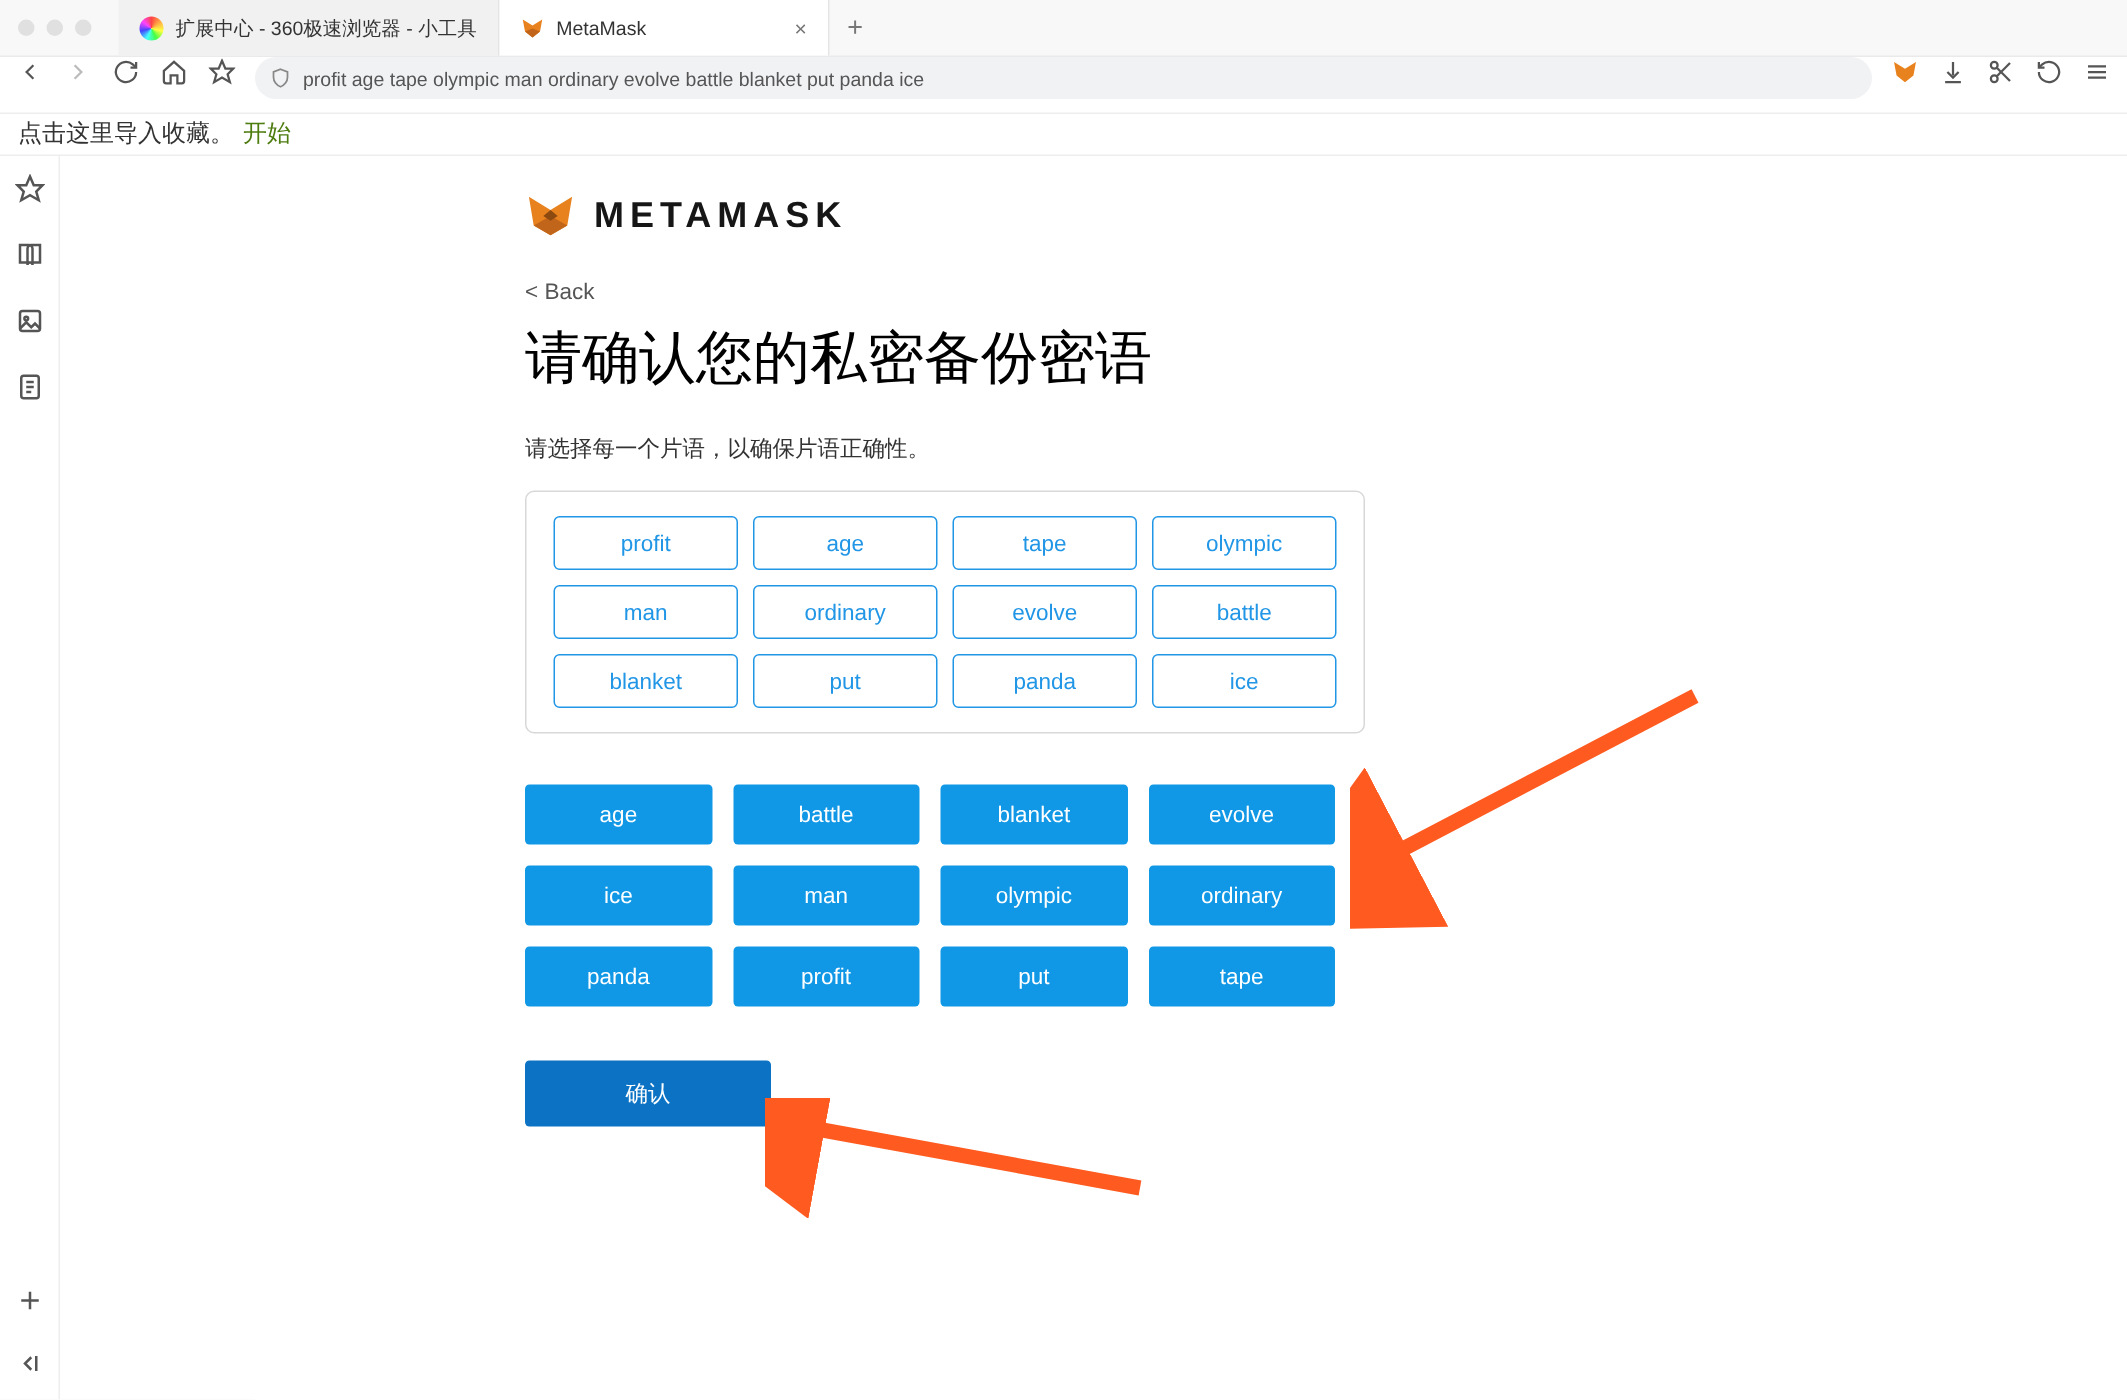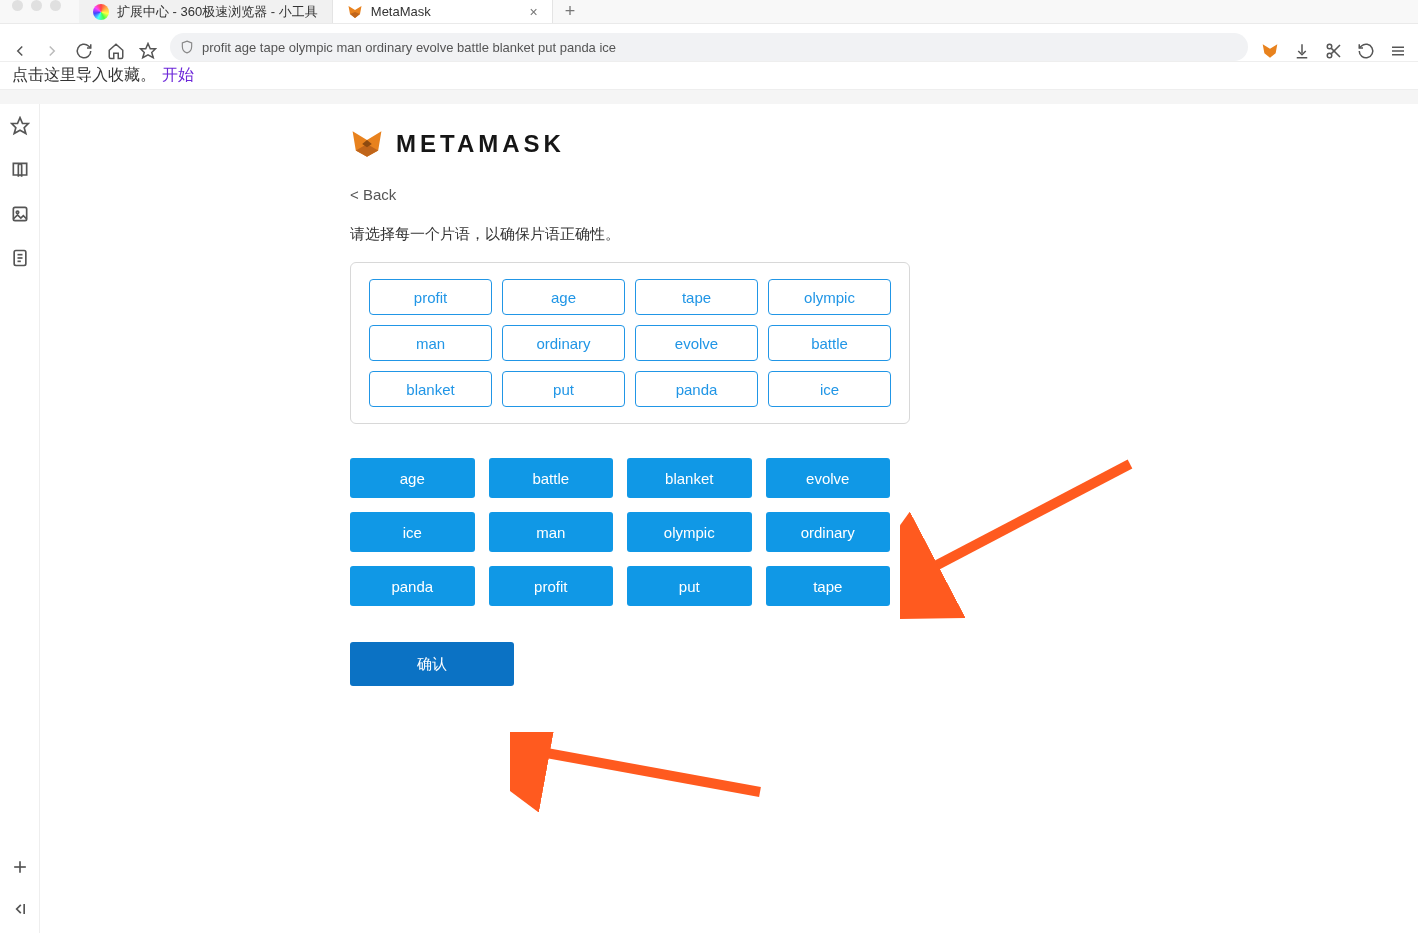"扩展中心 - 360极速浏览器 - 小工具" .title-bar { align-items: flex-start -> center; height: 24px -> 38px }
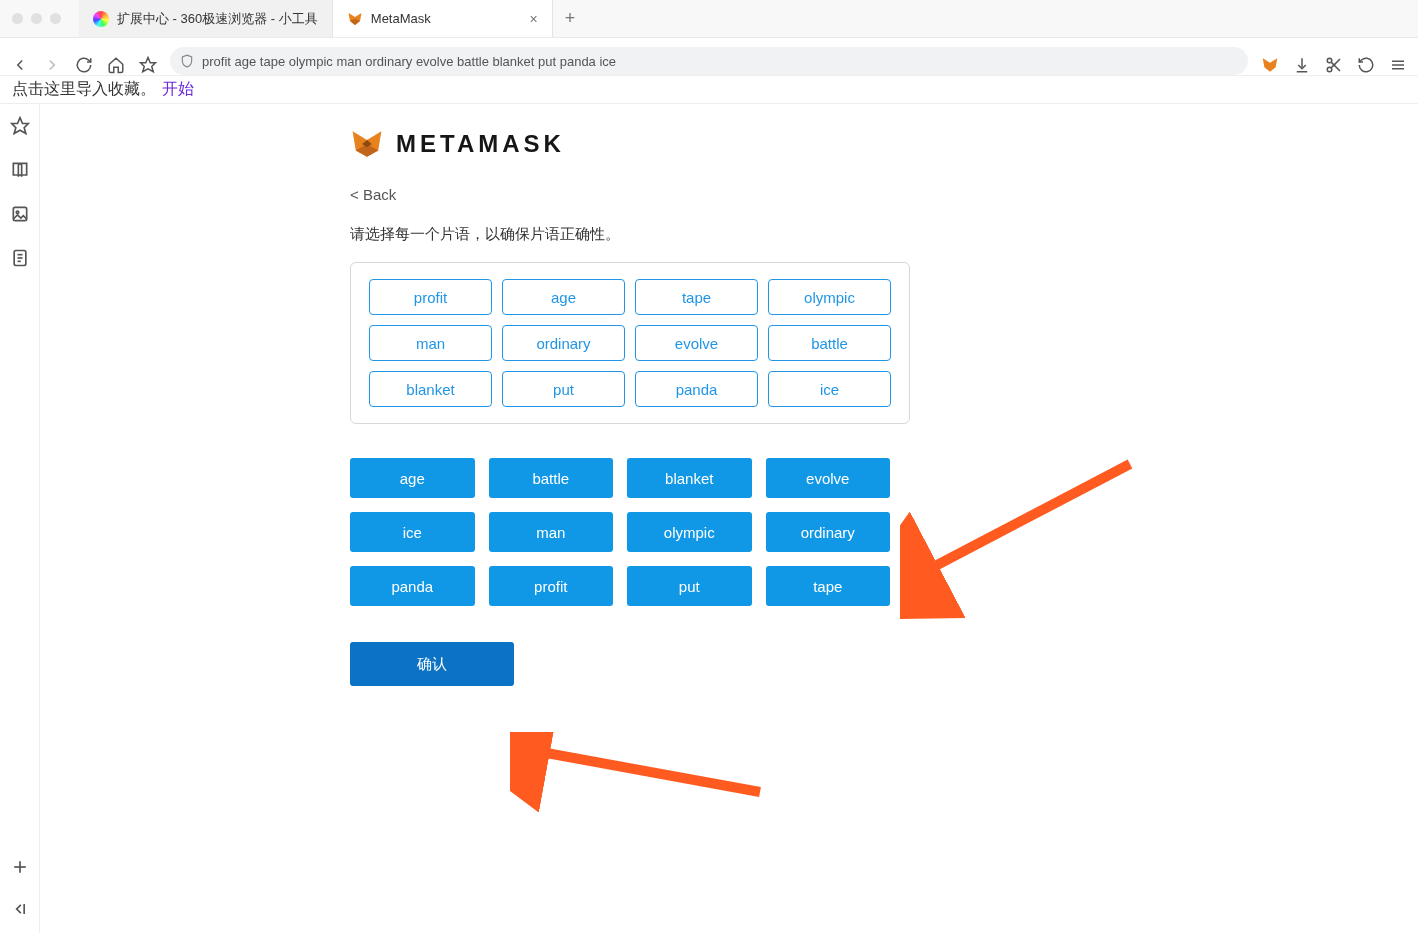"profit age tape olympic man" .toolbar { align-items: flex-end -> flex-start }
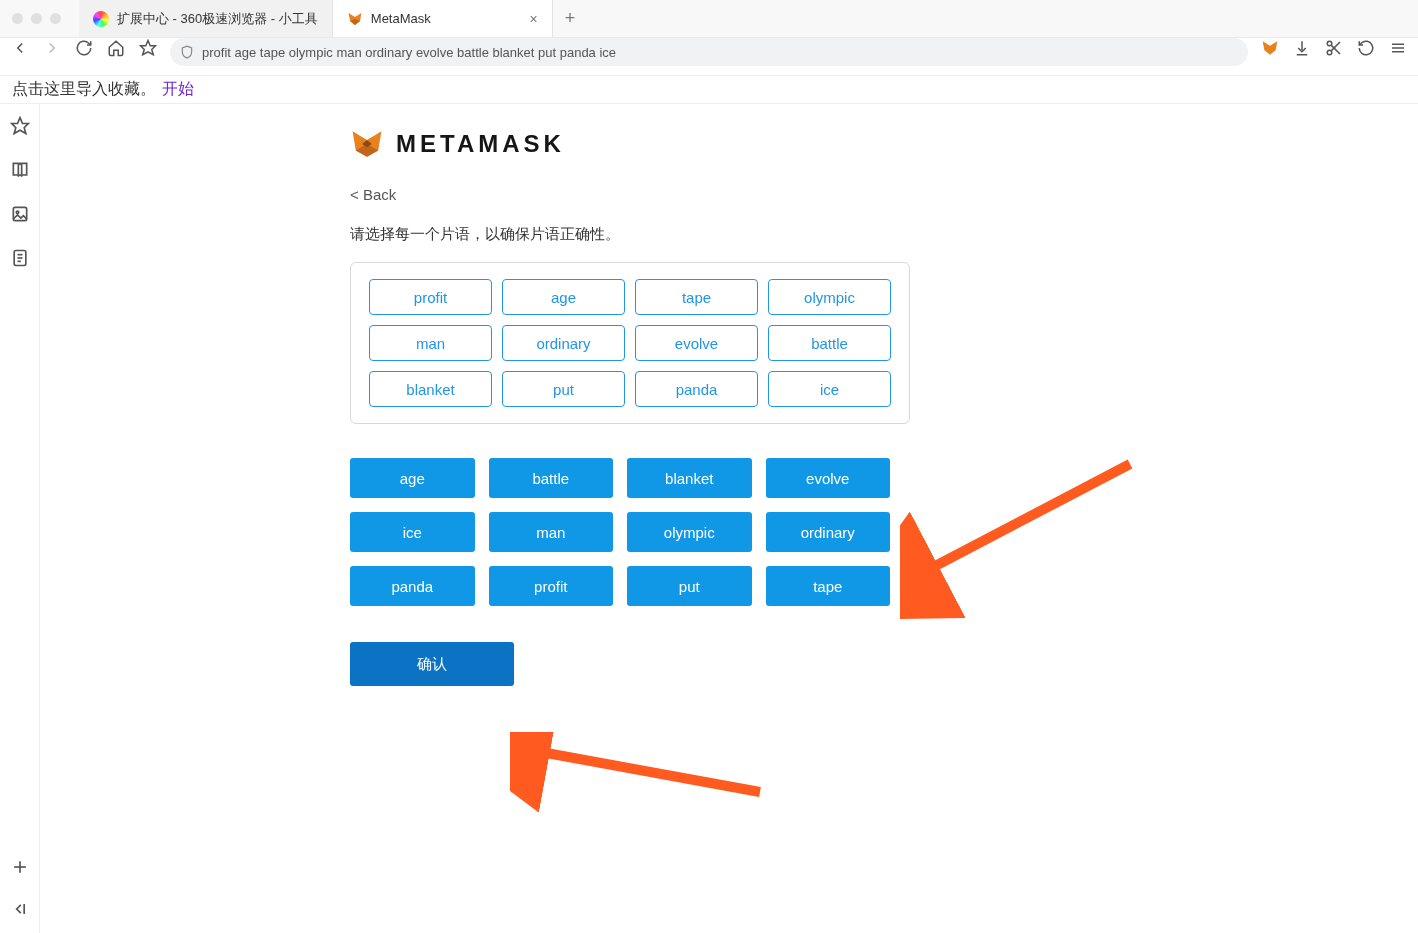"开始" .import-bar a { color: #6d28d9 -> #4d7c0f }
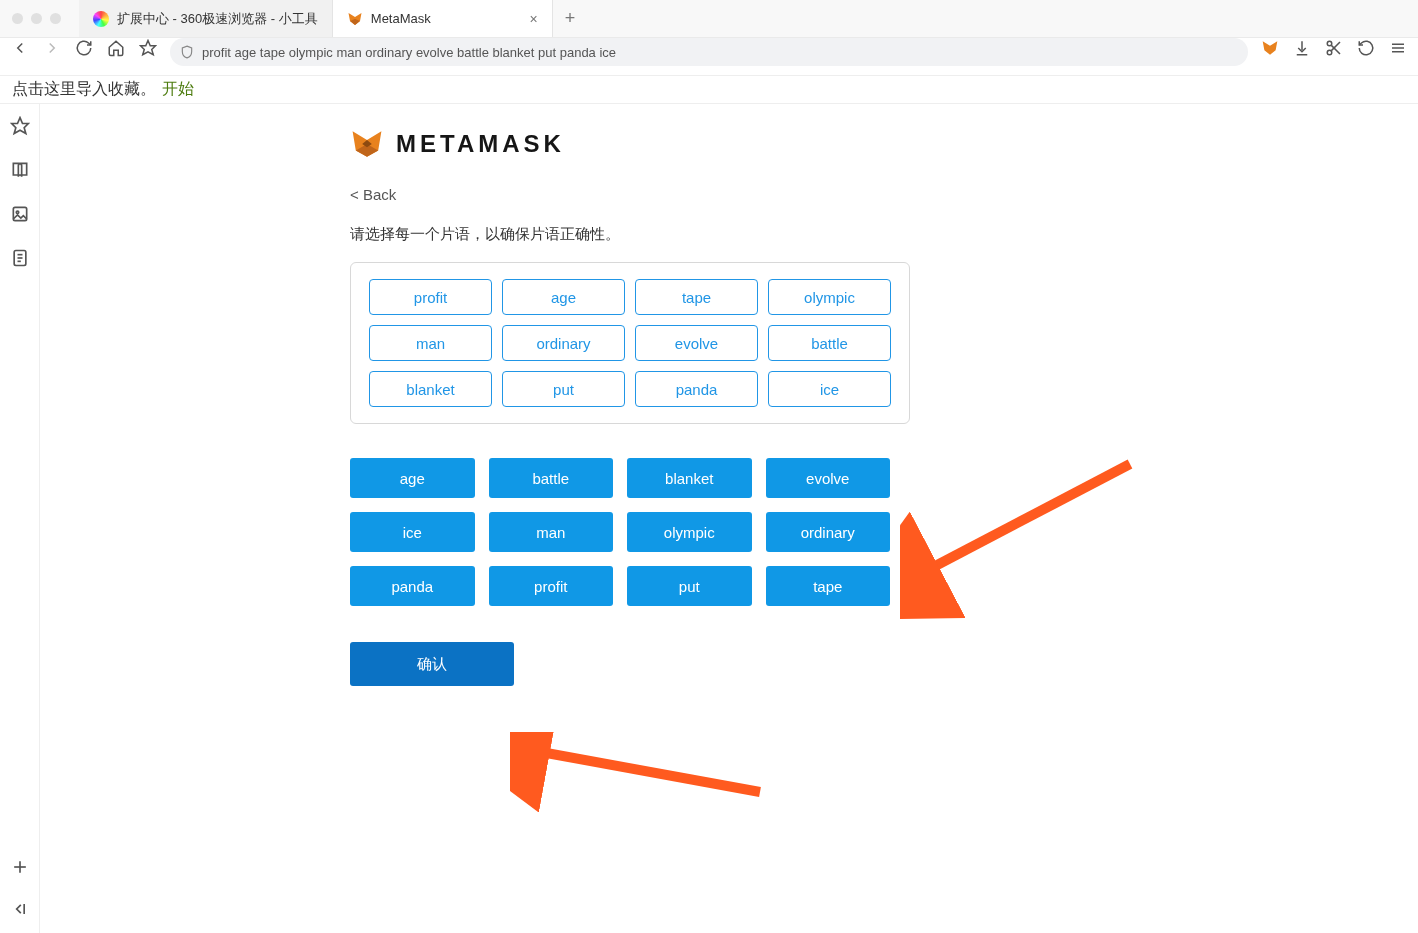"< Back" .back-link { margin-bottom: 22px -> 10px }
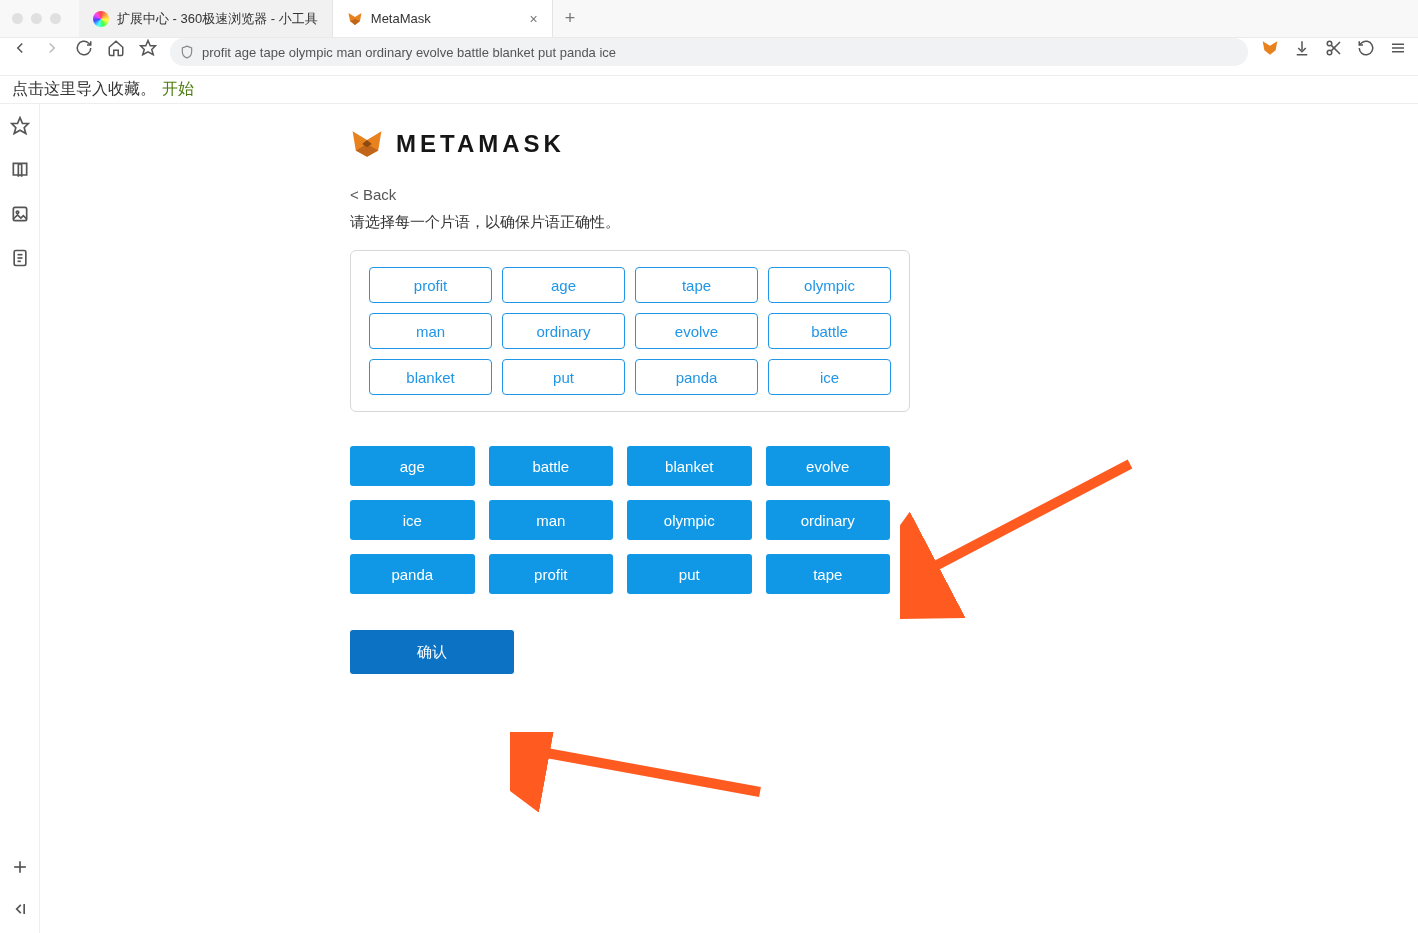"请确认您的私密备份密语" h1 { html: none -> <h1>请确认您的私密备份密语</h1> }
